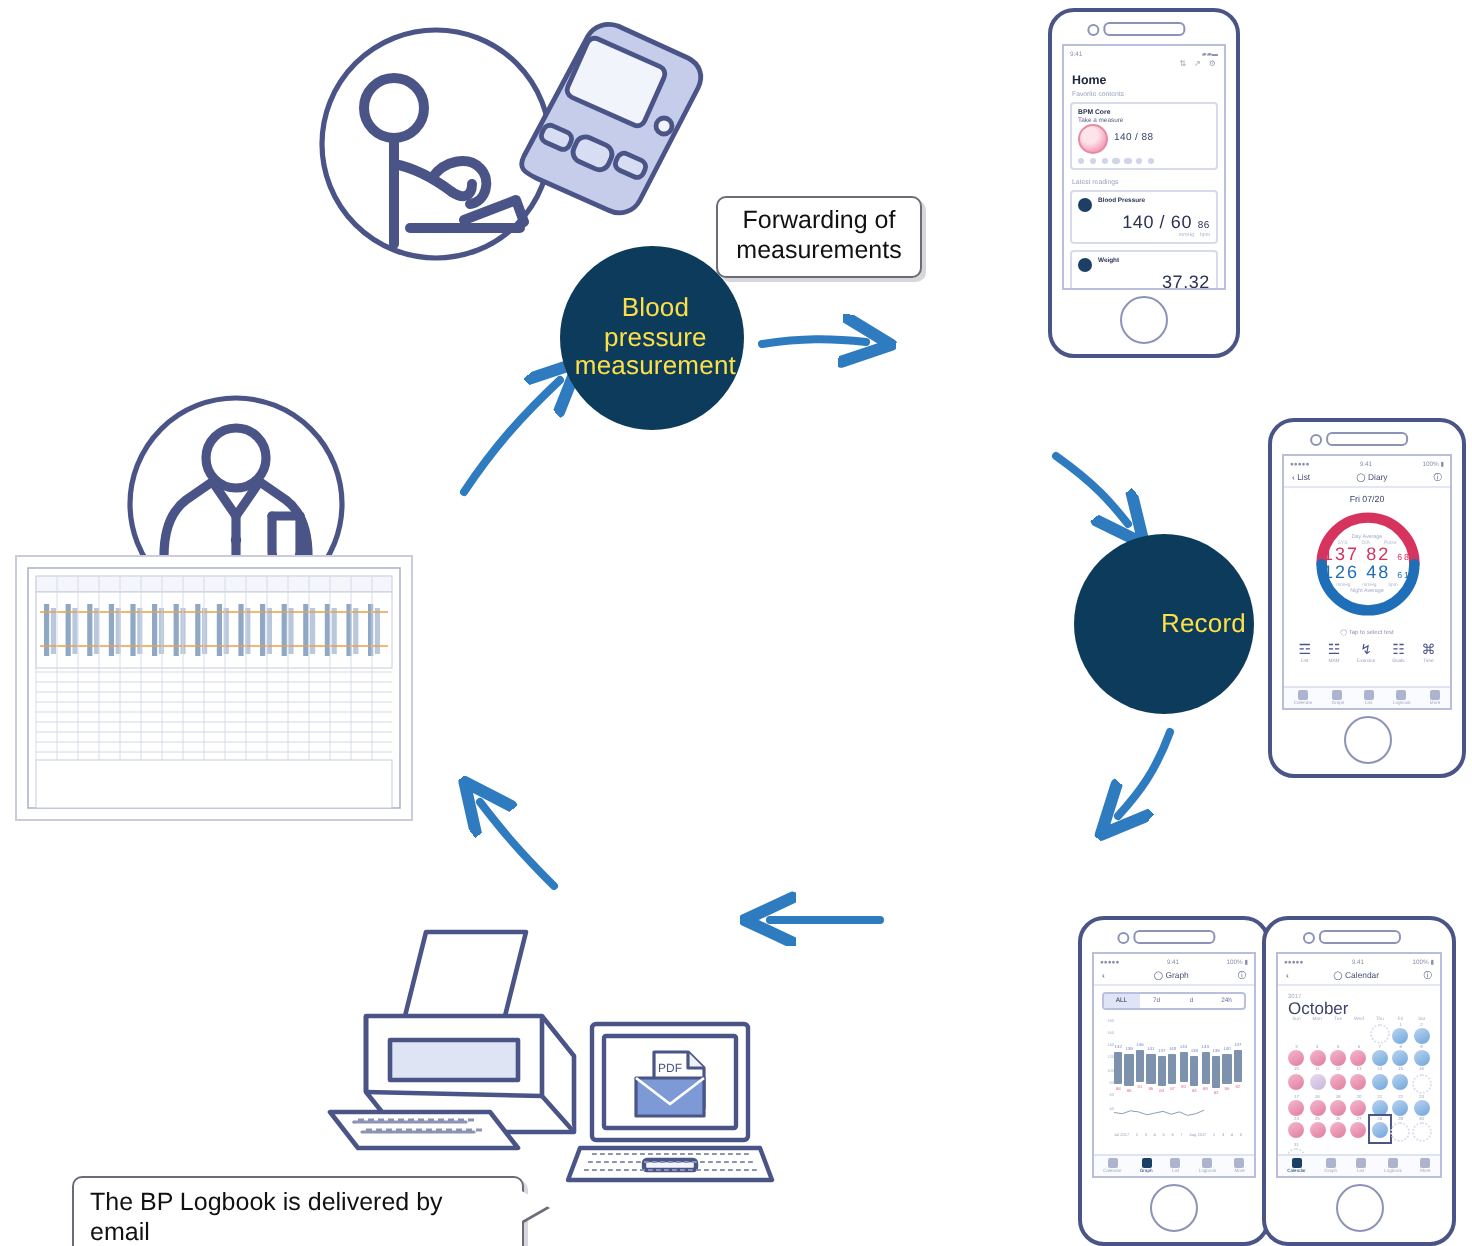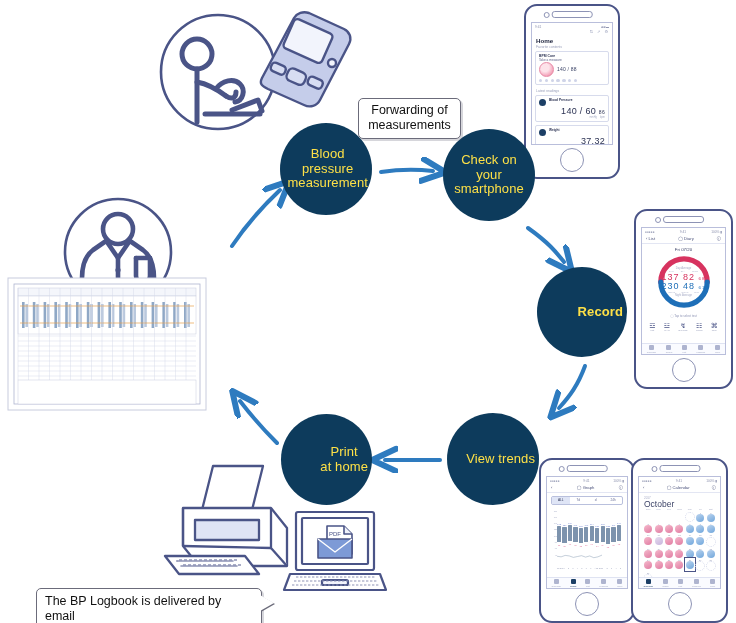"Check on your" div.node { html: <div> <span>Check on your smartphone</span> </div> -> none }
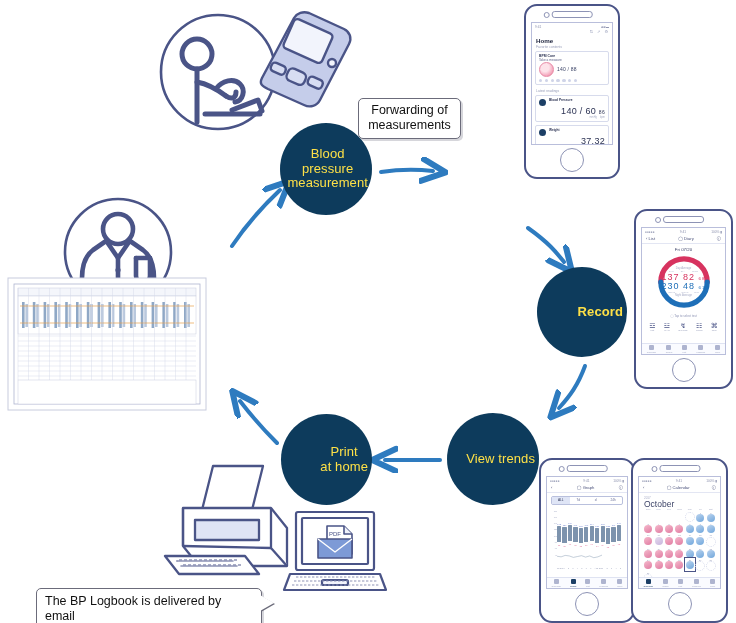"230" span { text: 230 -> 126 }
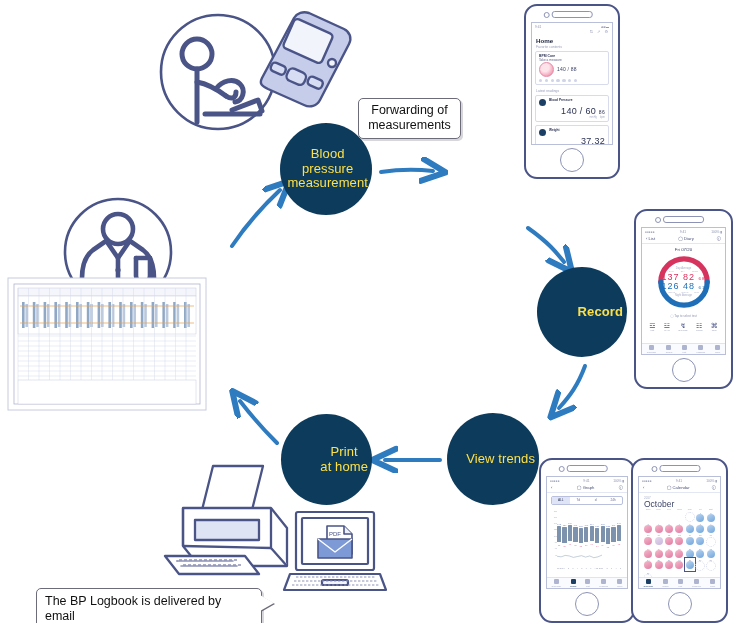"Record" #node-record { font-weight: bold -> none }
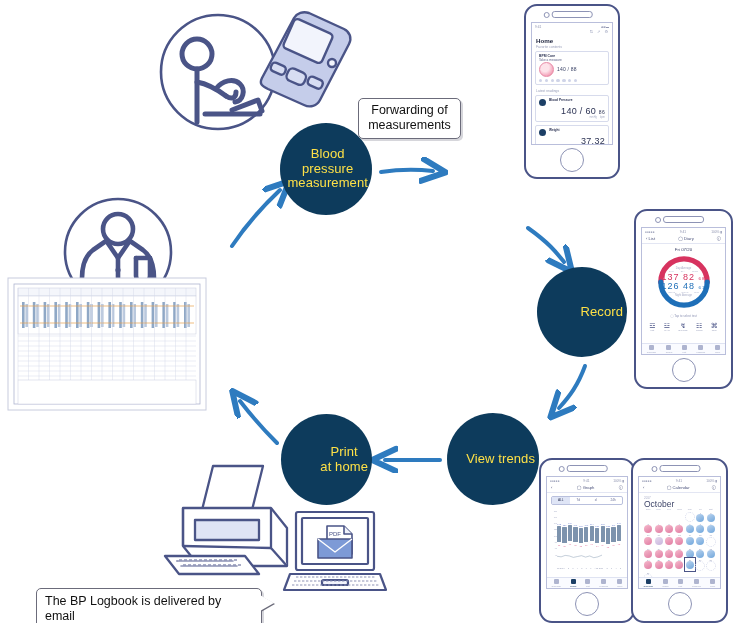"Print" div.node { html: <div> <span>Print at home</span> </div> -> none }
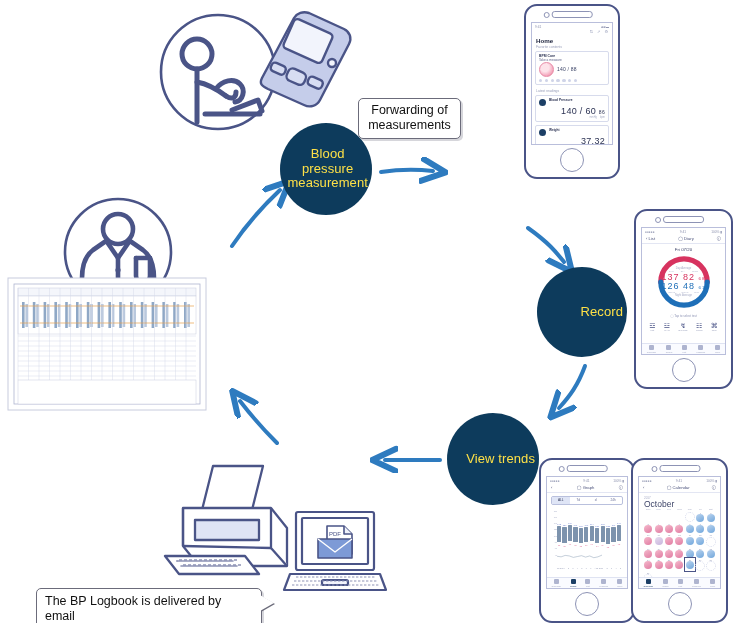"View trends" div.node { html: <div> <span>View trends</span> </div> -> none }
